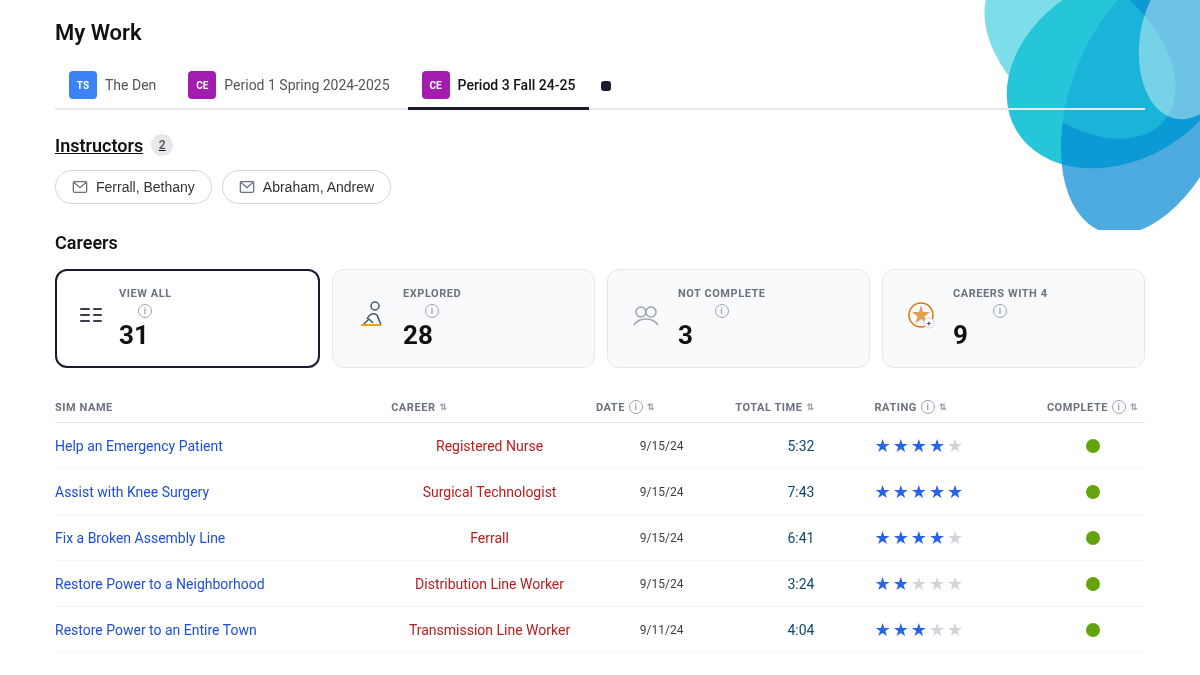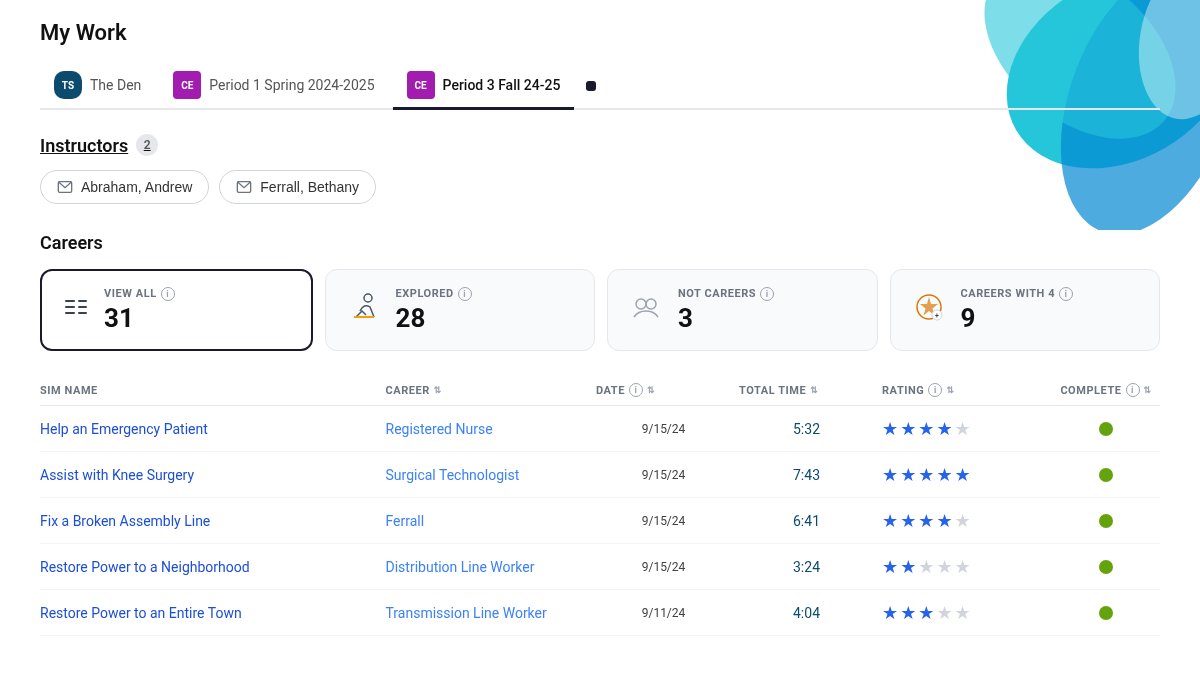"My Work" .page-container { padding: 20px 40px -> 20px 55px }
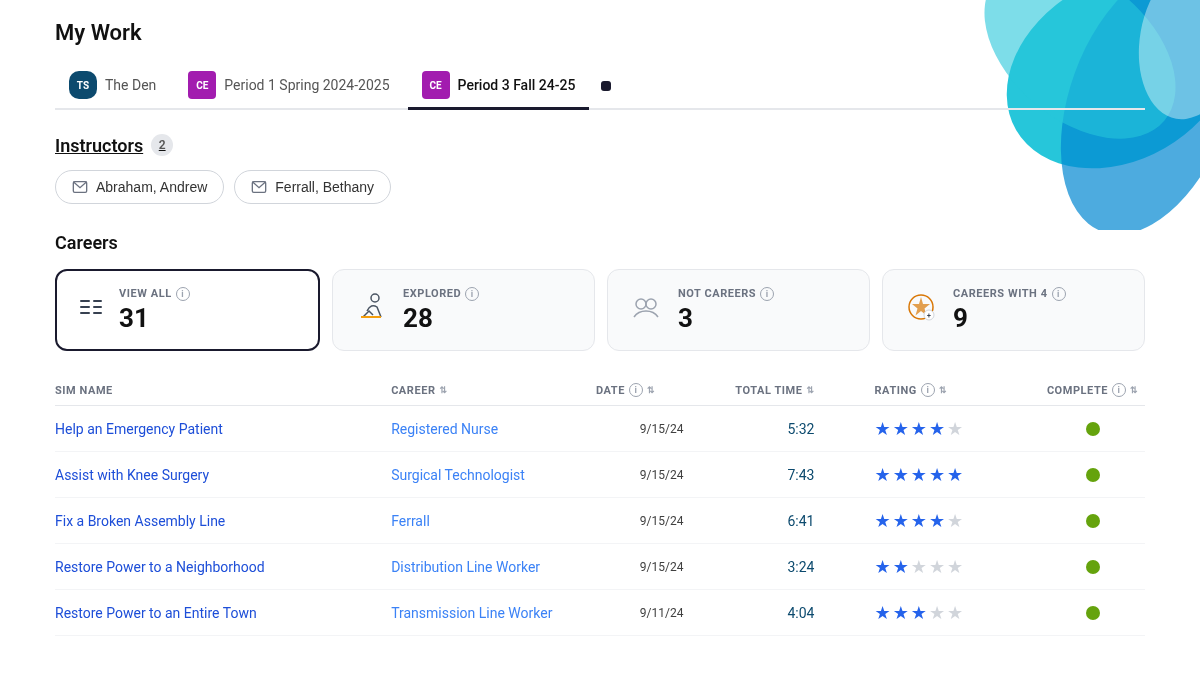"TS" .tab-icon.ts { background: #0c4a6e -> #3b82f6; border-radius: 10px -> none }
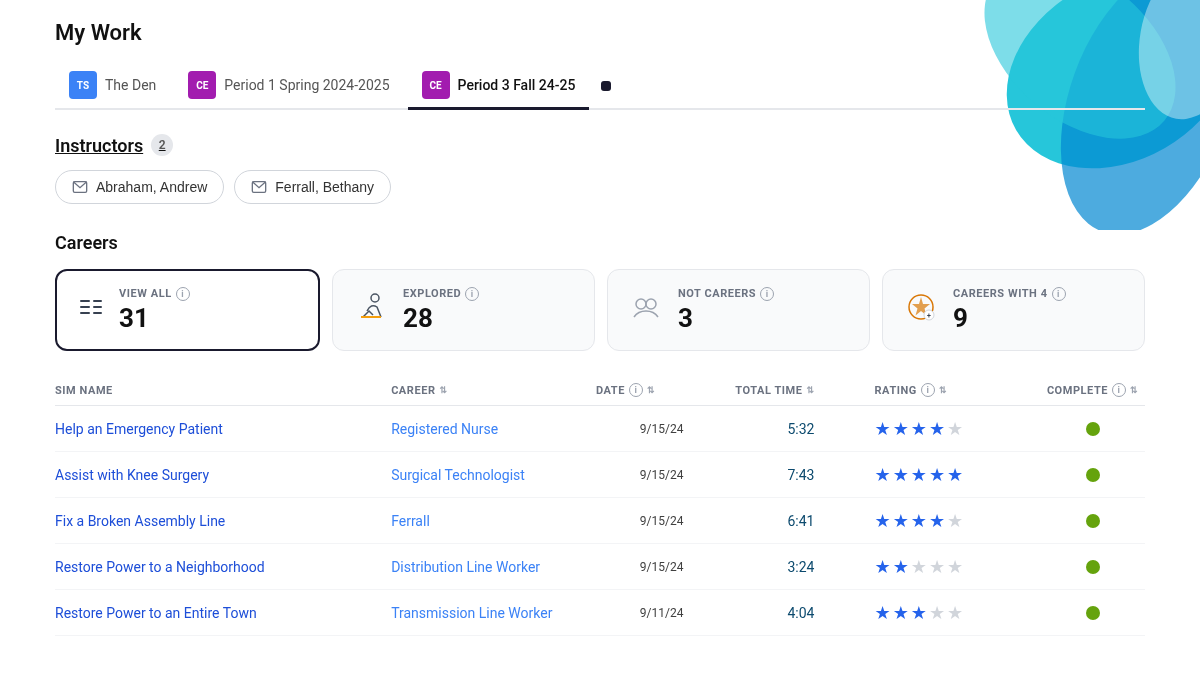"Abraham, Andrew" button.instructor-btn { order: before "Ferrall, Bethany" -> after "Ferrall, Bethany" }
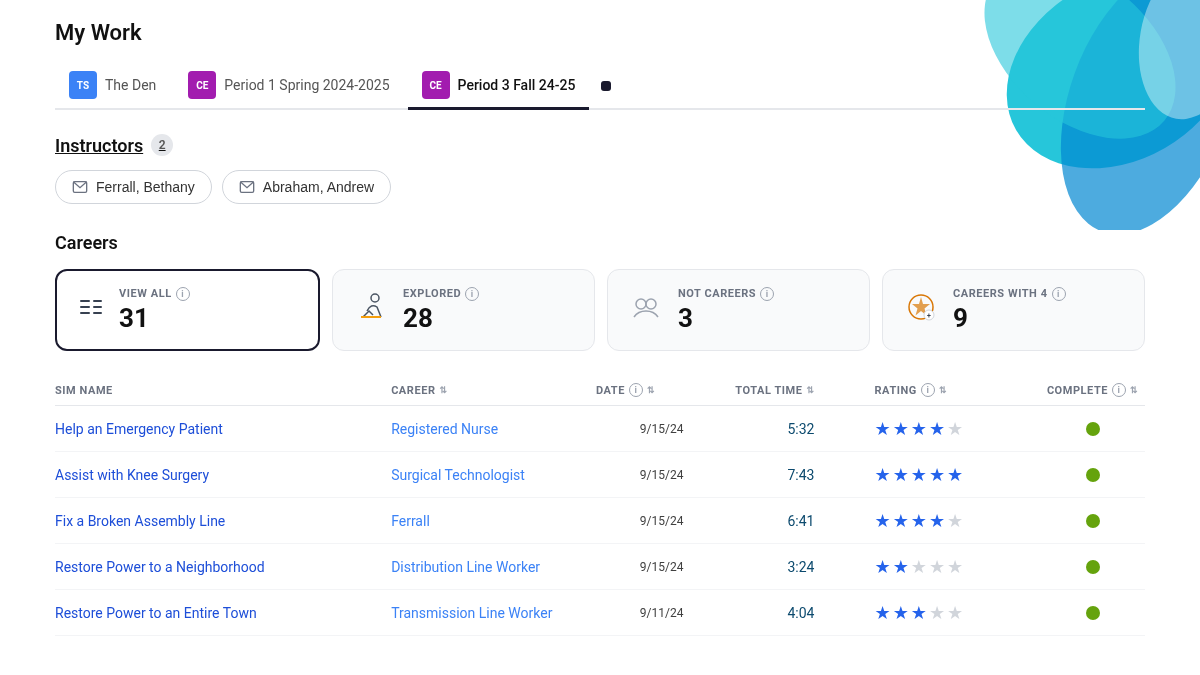"VIEW ALL" .career-card-label { align-items: flex-start -> center; flex-direction: none -> column }
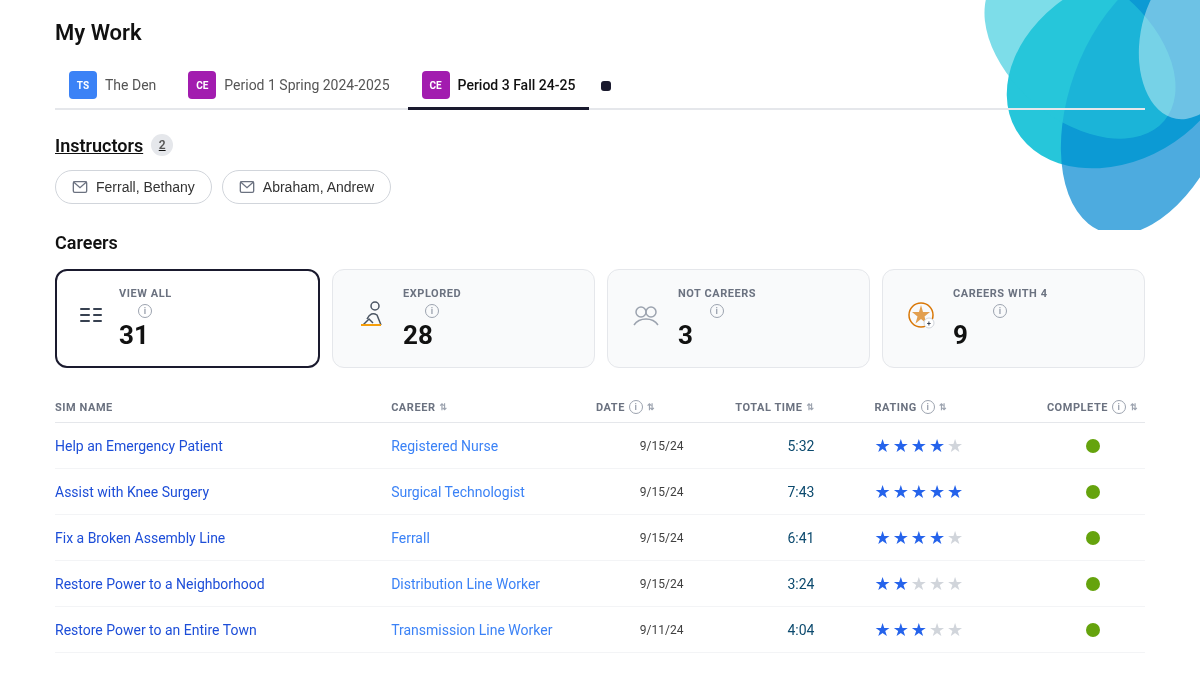"NOT CAREERS" span { text: CAREERS -> COMPLETE }
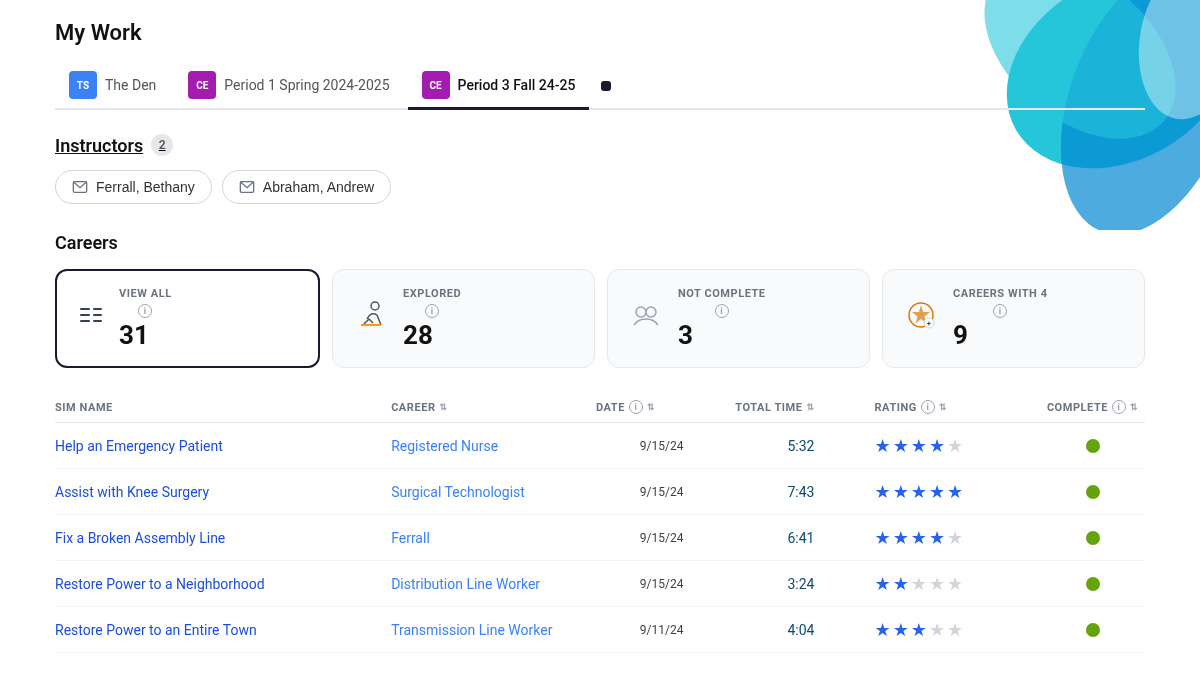"Registered Nurse" .career-cell { color: #3b82f6 -> #b91c1c; text-align: none -> center }
